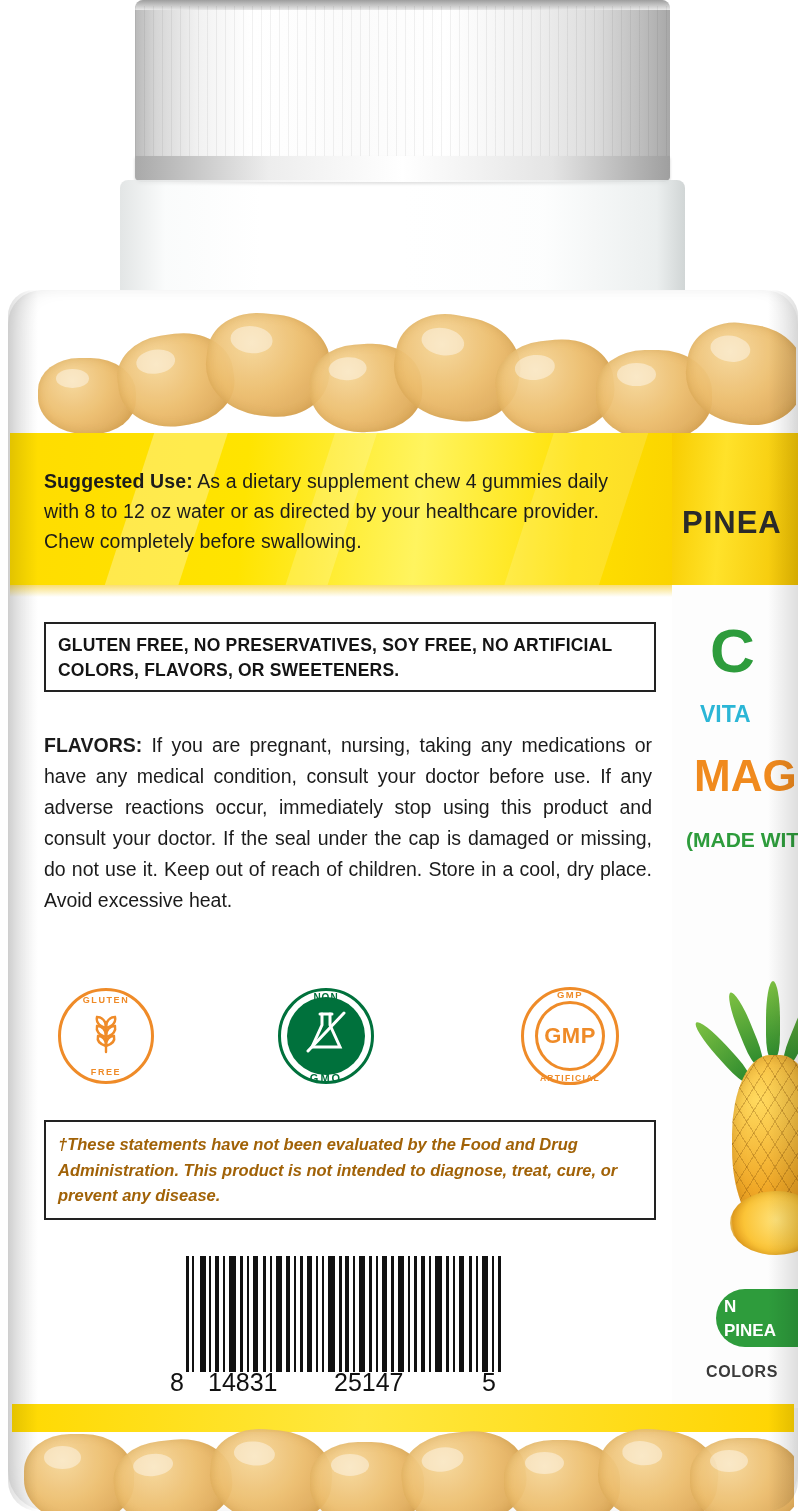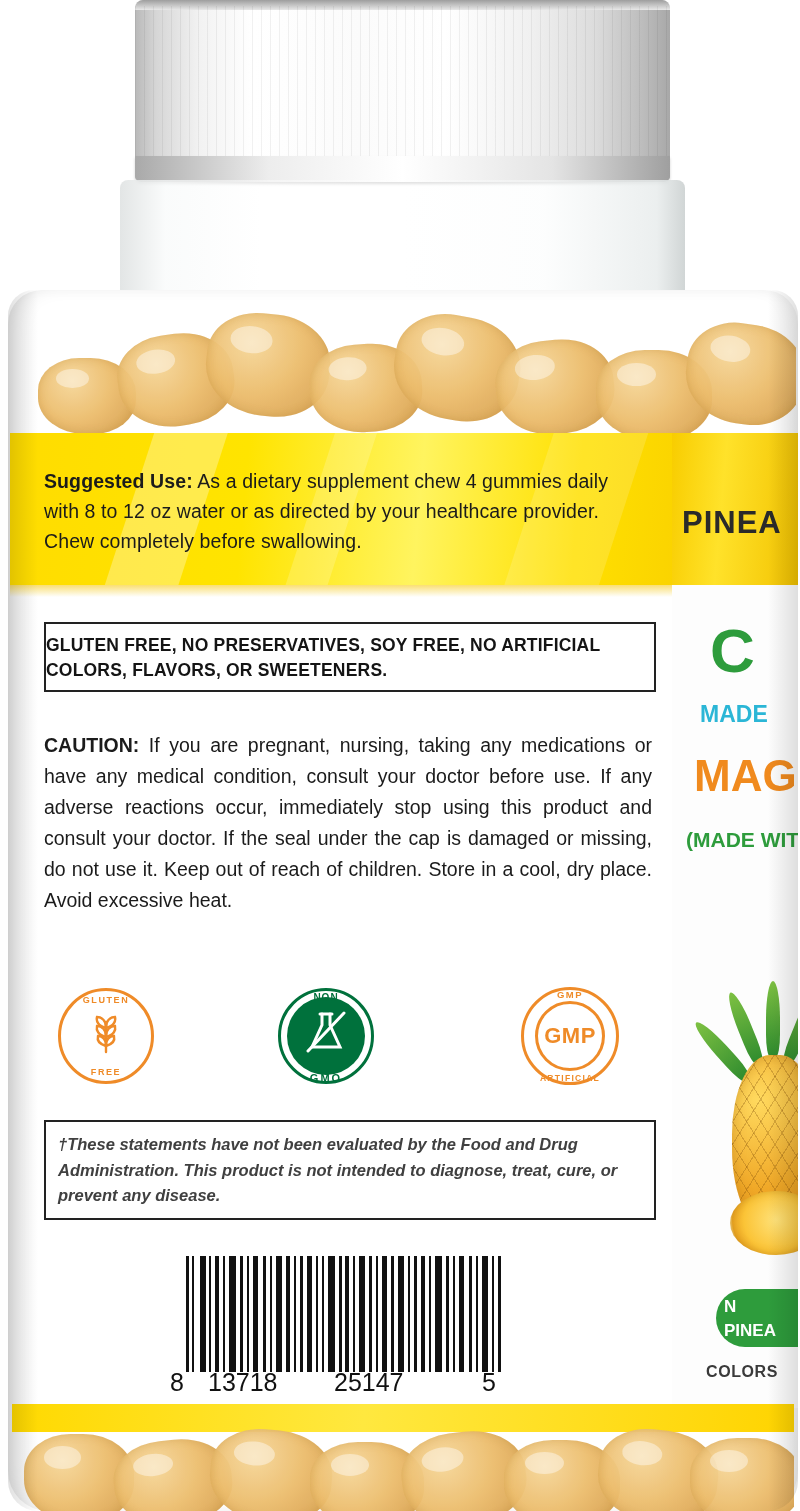"GLUTEN FREE, NO PRESERVATIVES, SOY" .claims-box { padding: 9px 12px 0 0 -> 9px 12px 0 12px }
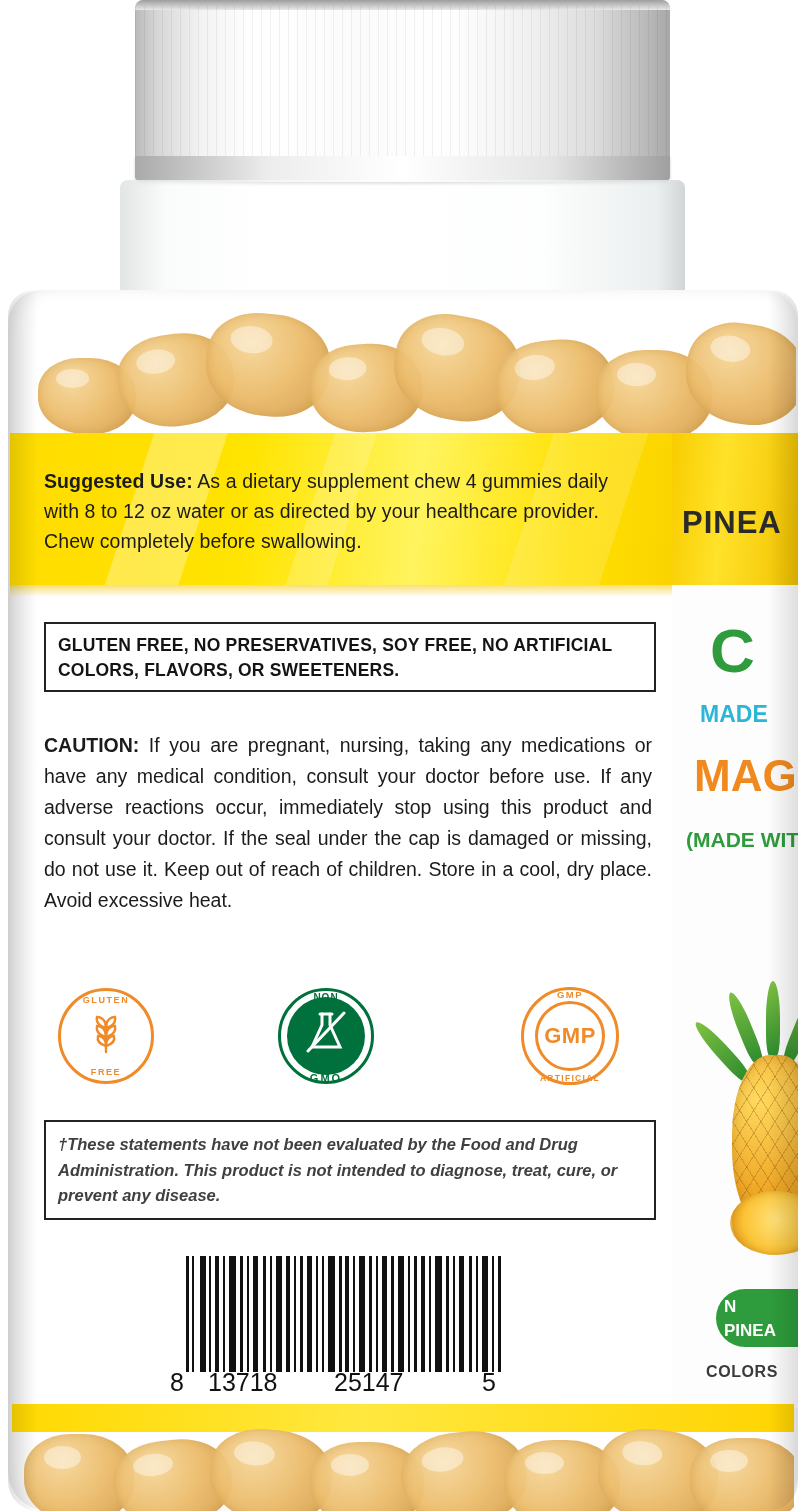"MADE" div.fl-high { text: MADE -> VITA }
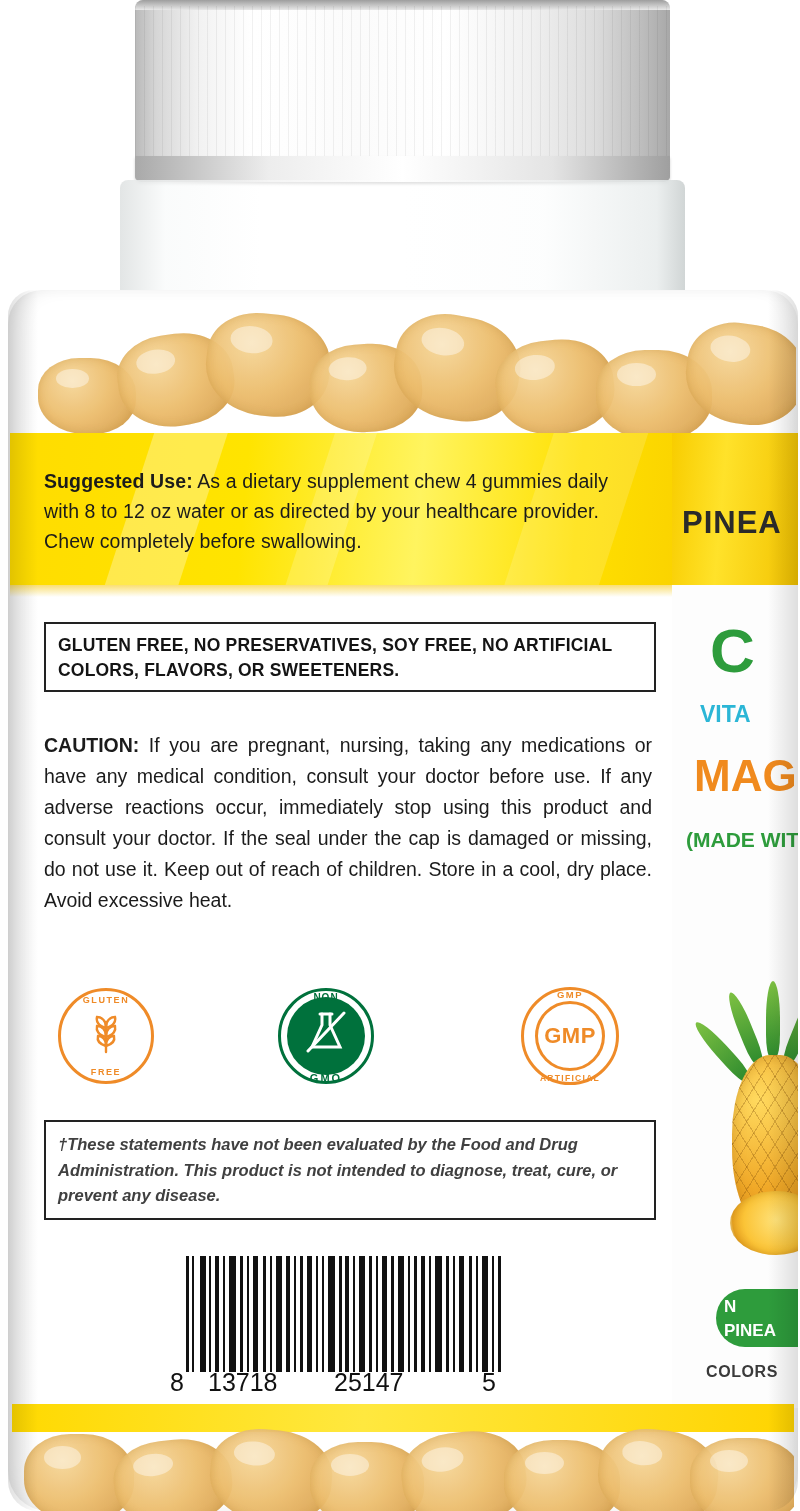"CAUTION:" b { text: CAUTION -> FLAVORS }
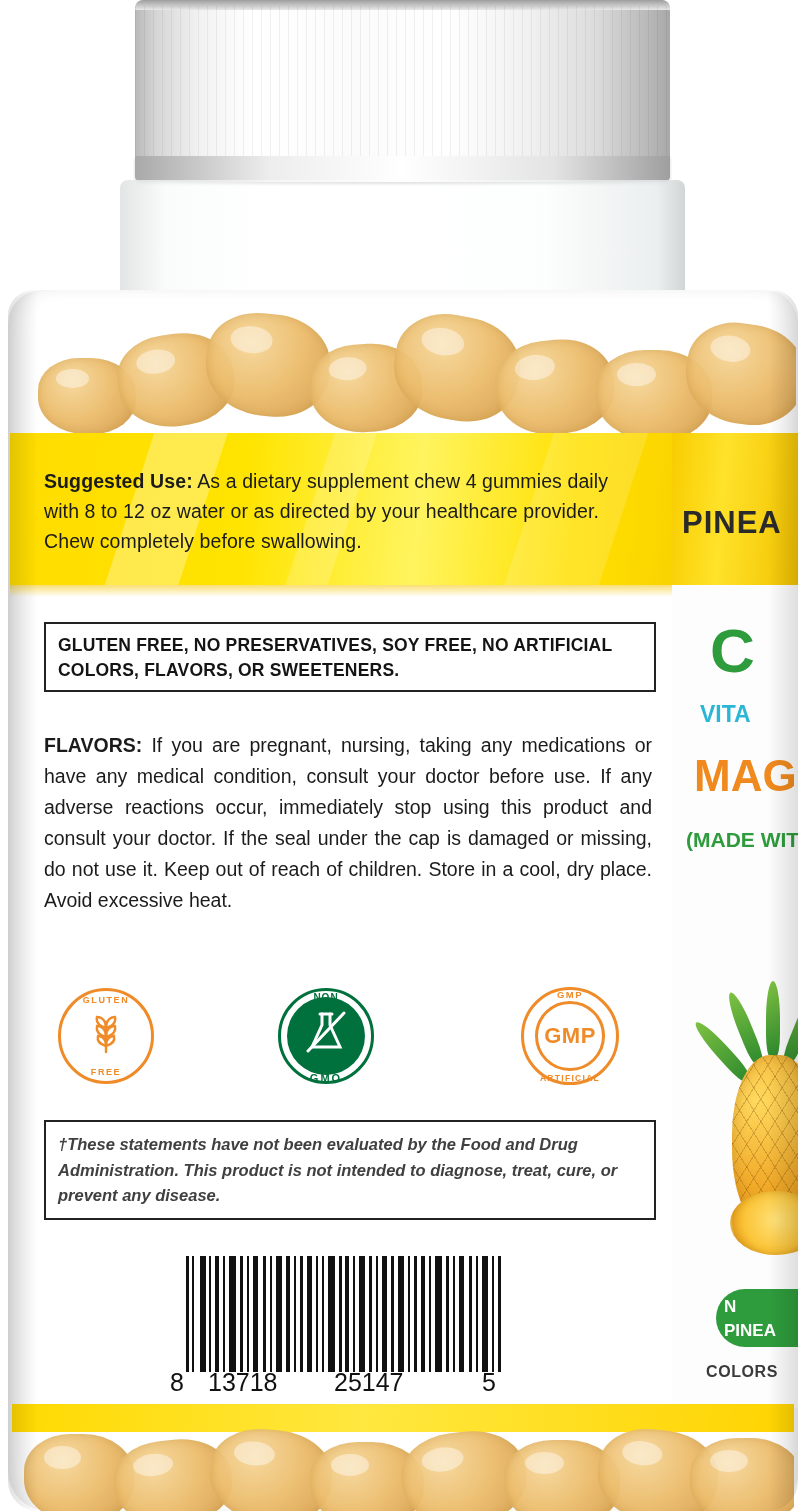"†These statements have not been" .disclaimer-box p { color: #404040 -> #a16207 }
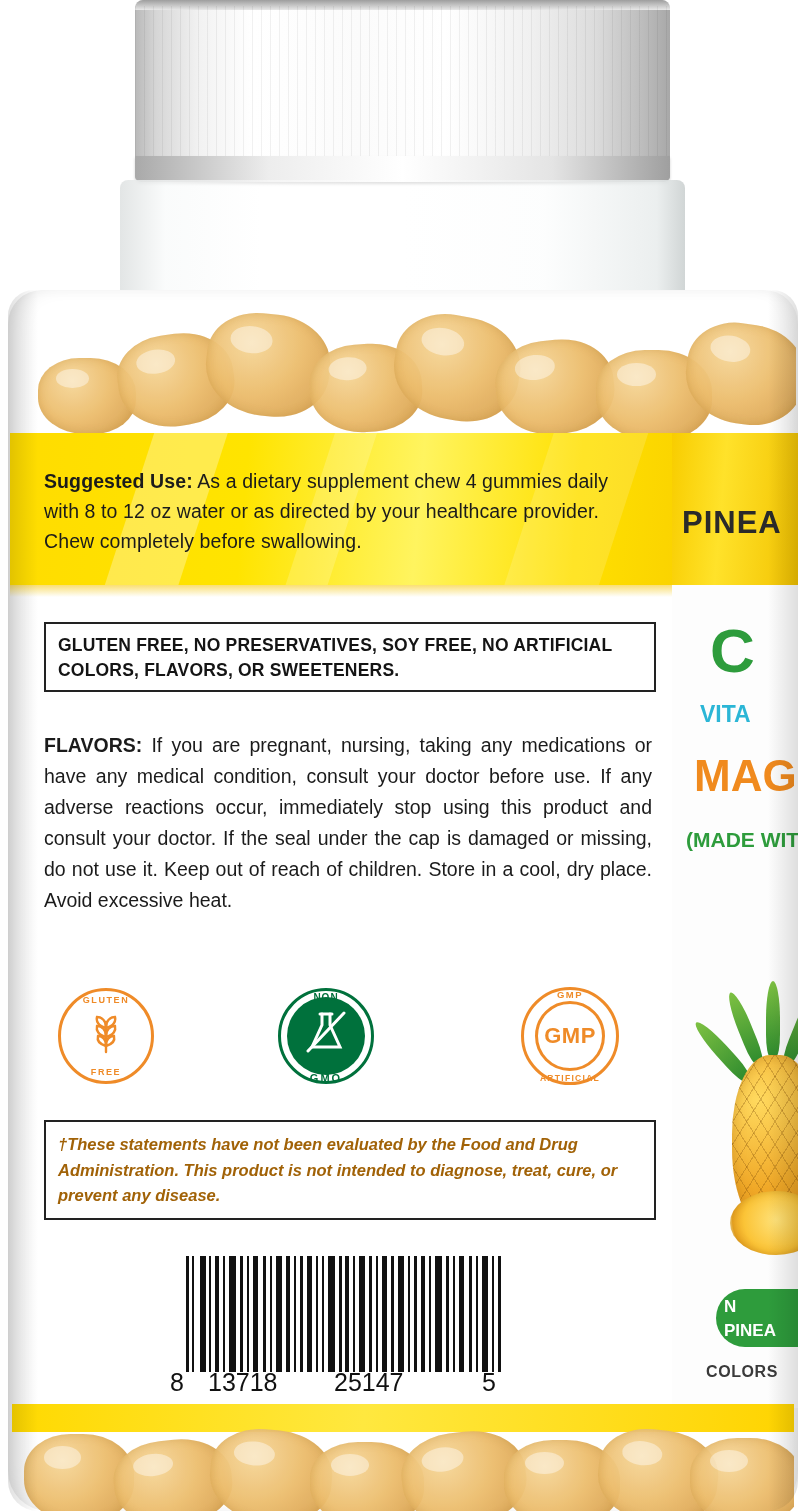"13718" span { text: 13718 -> 14831 }
